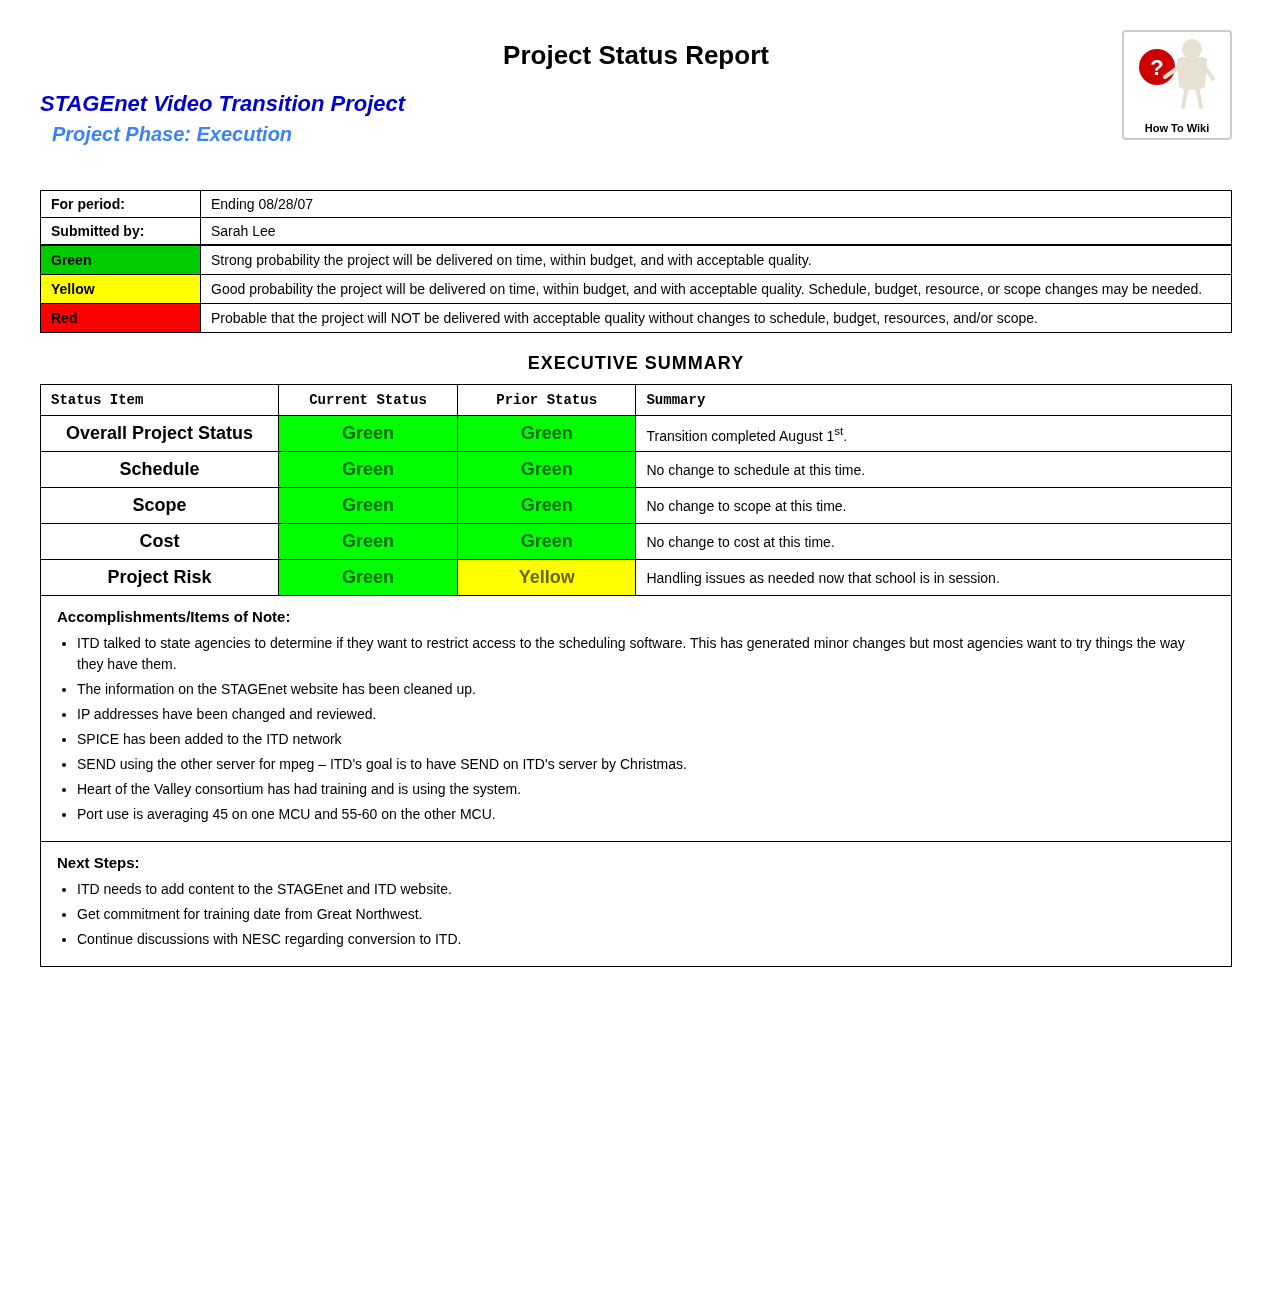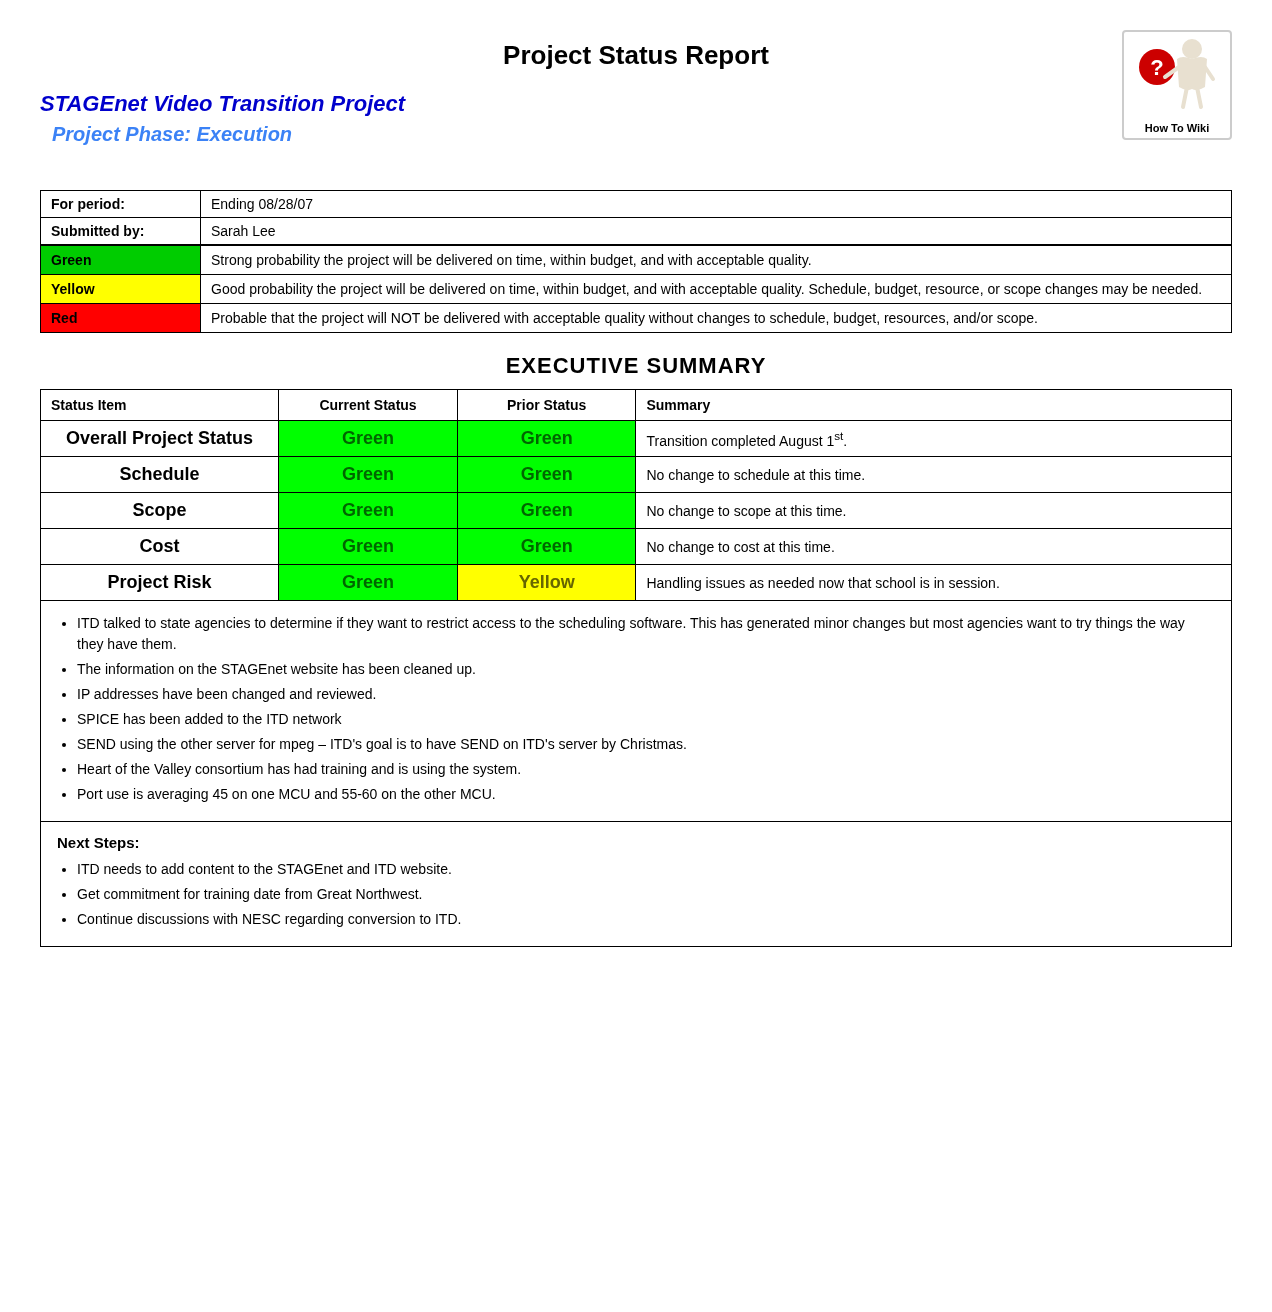"EXECUTIVE SUMMARY" .section-title { font-size: 22px -> 18px }
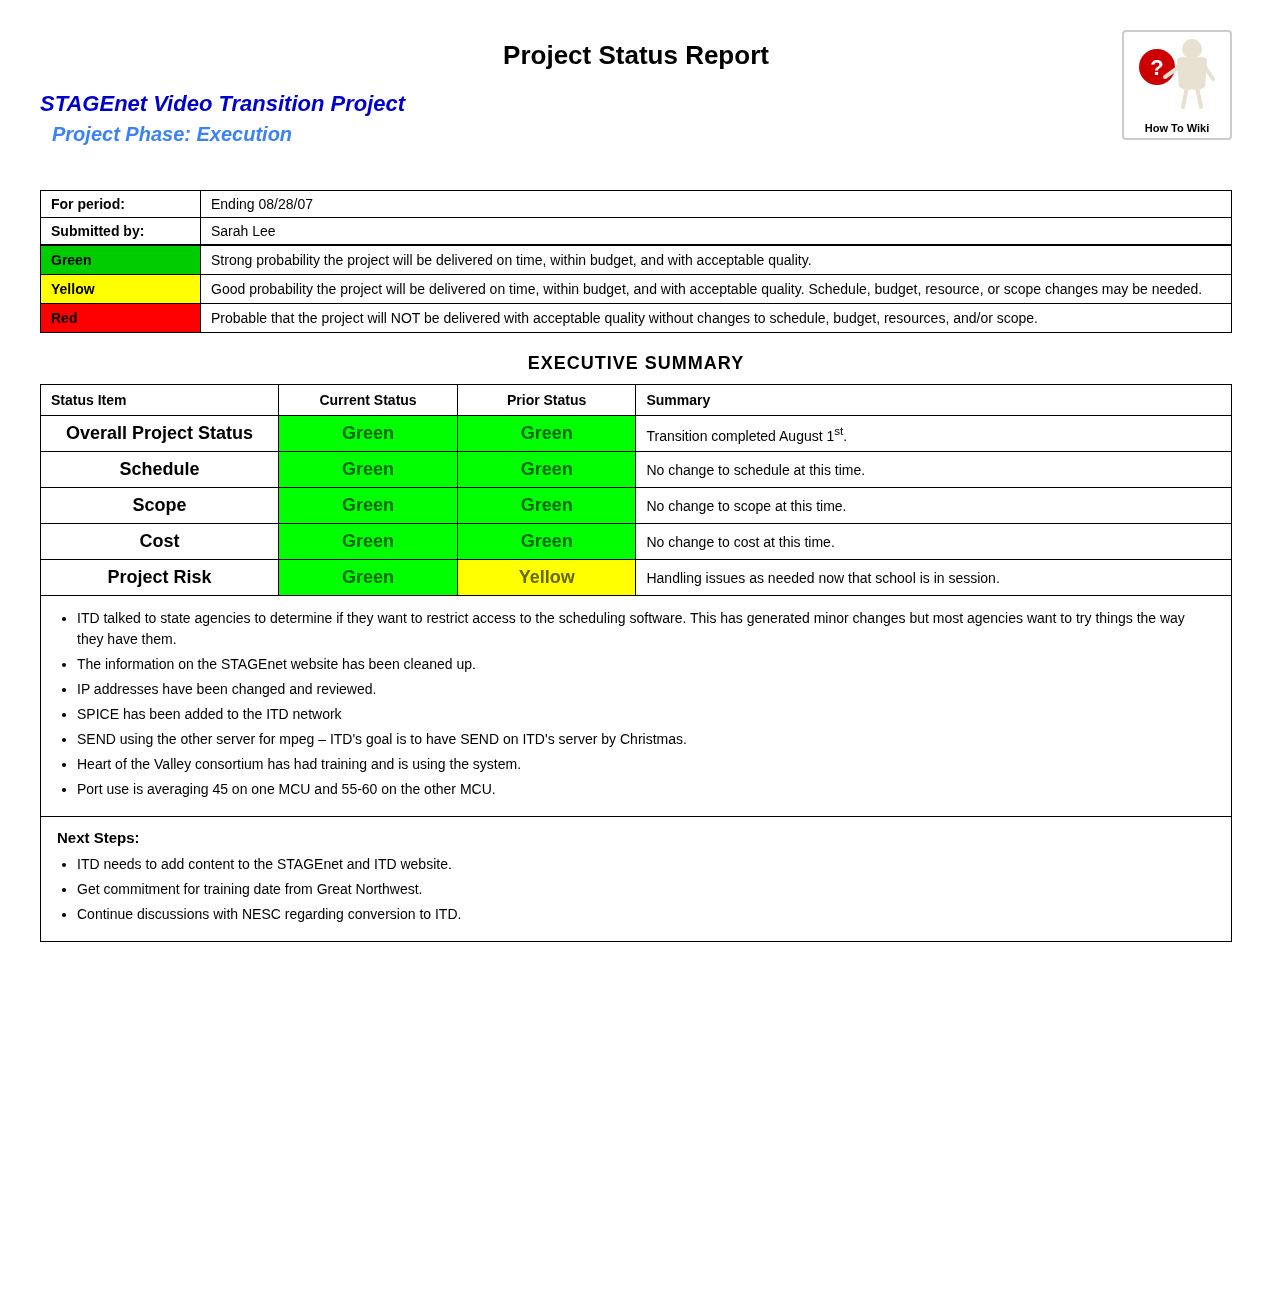"Status Item" .status-table th { font-family: none -> Liberation Mono, monospace }
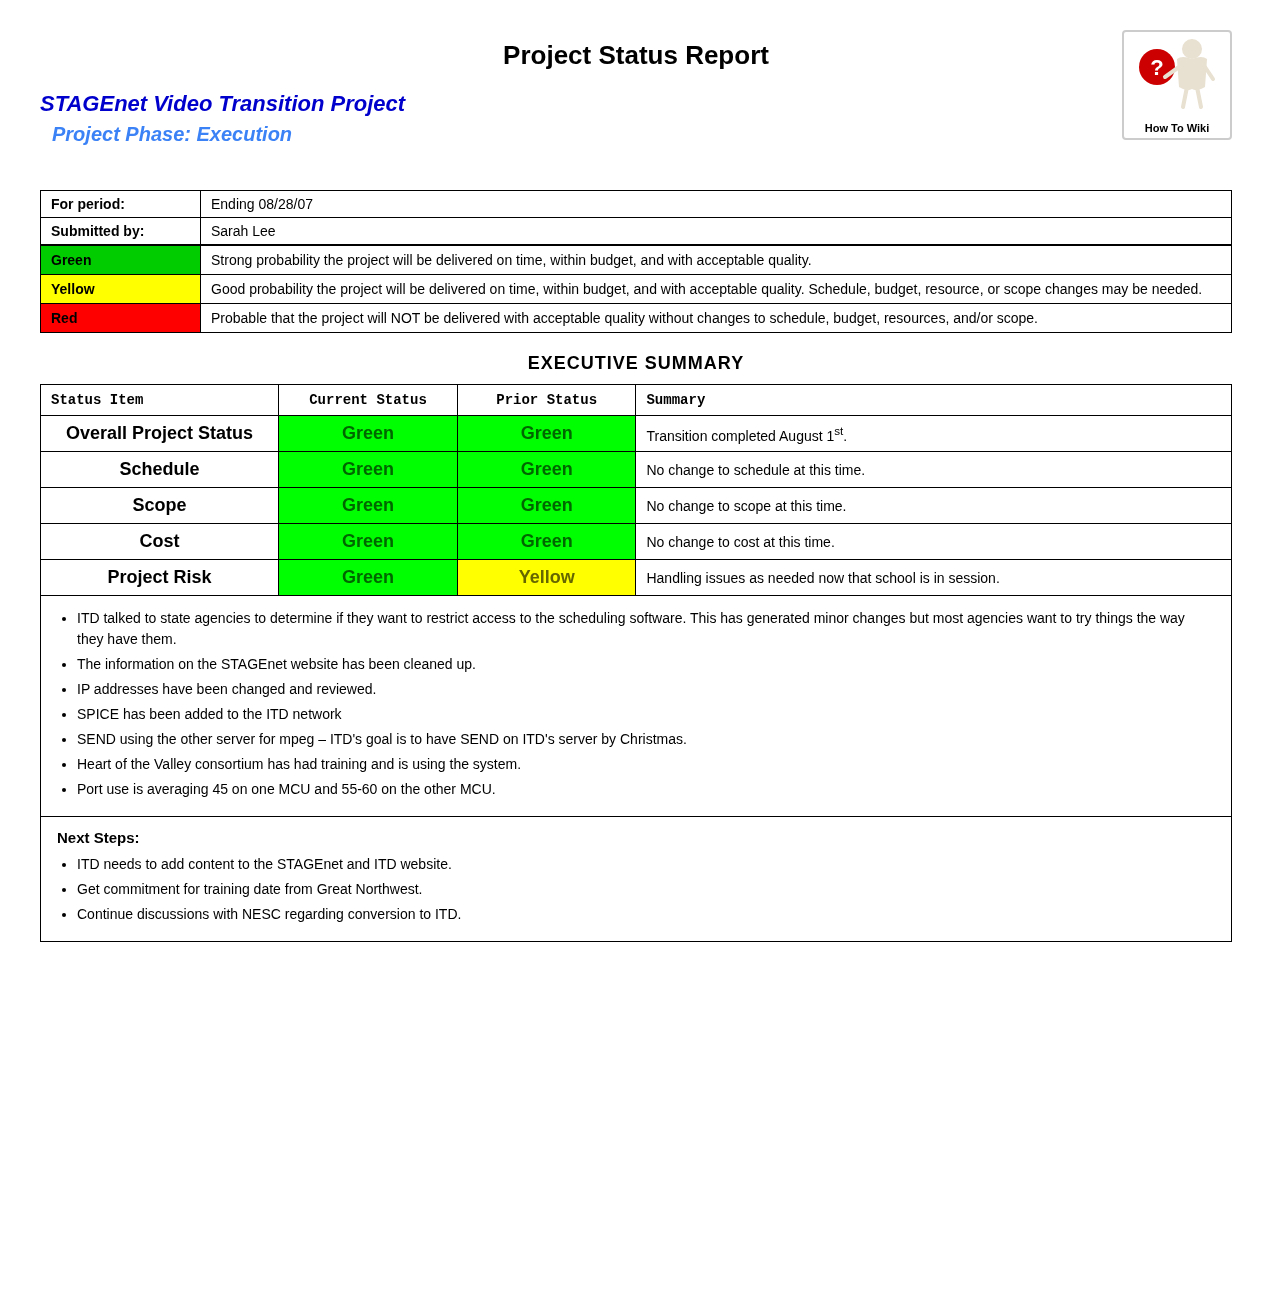"Accomplishments/Items of Note:" div.notes-title { html: none -> <div>Accomplishments/Items of Note:</div> }
